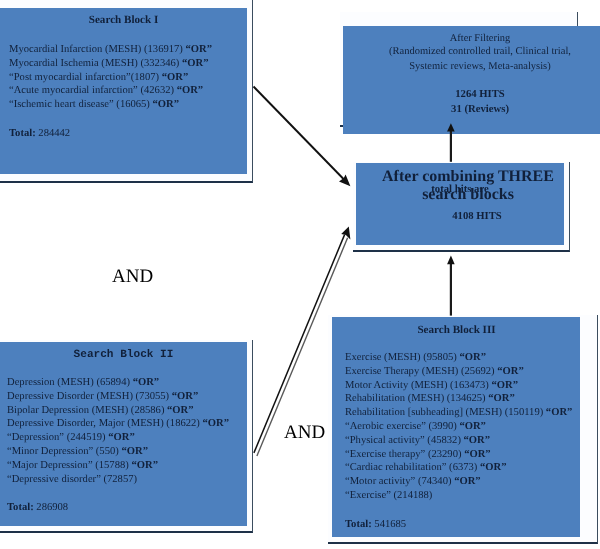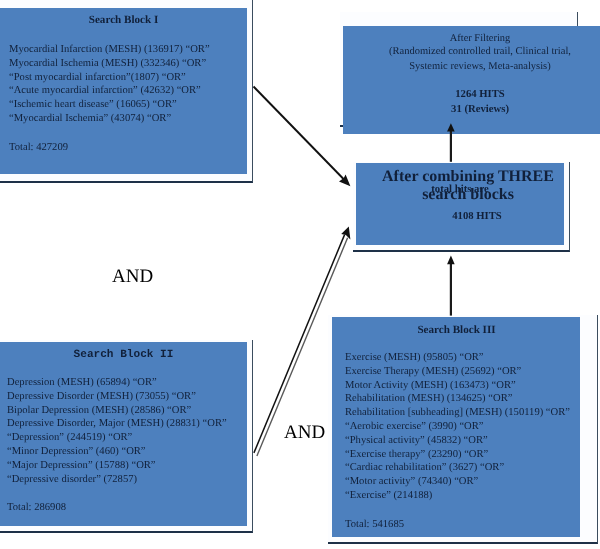"“OR”" .b { font-weight: normal -> bold }
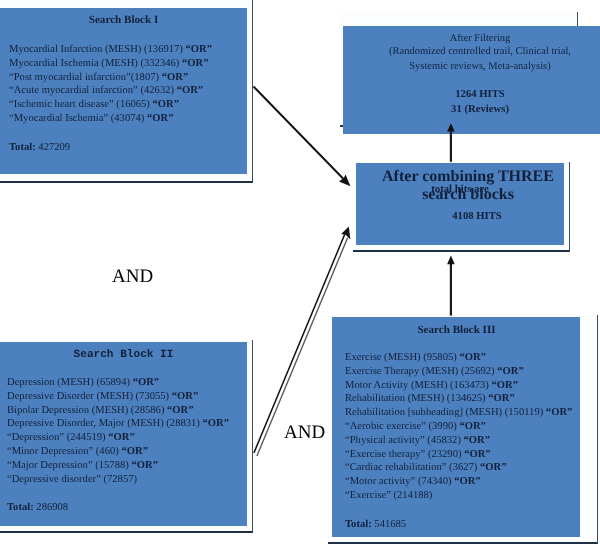"“Myocardial Ischemia” (43074) “OR”" div.ln { html: <div><span>“Myocardial Ischemia” (43074) </span><span>“OR”</span></div> -> none }
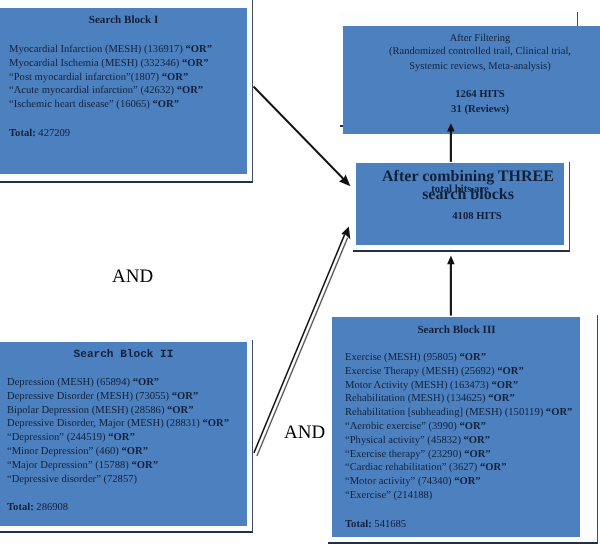"427209" span { text: 427209 -> 284442 }
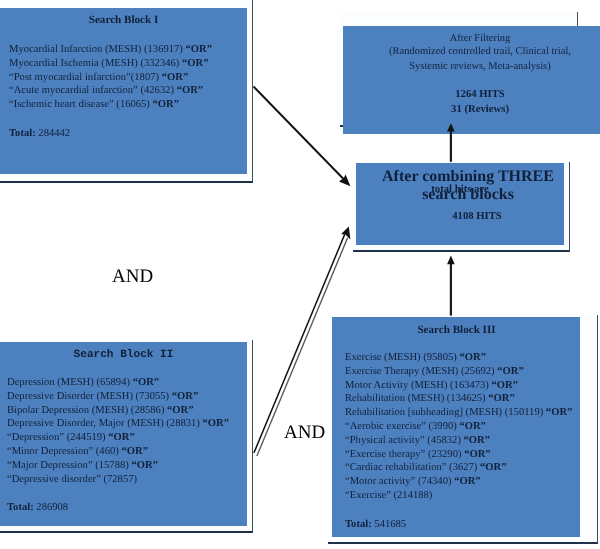"Depressive Disorder, Major (MESH)" span { text: 28831 -> 18622 }
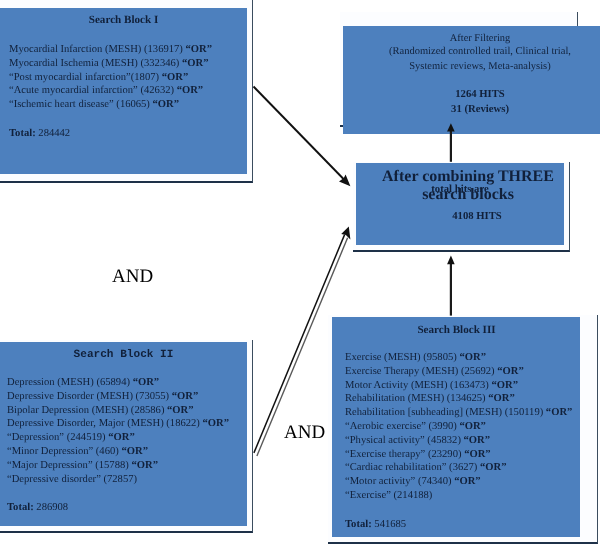"“Minor Depression” (460)" span { text: 460 -> 550 }
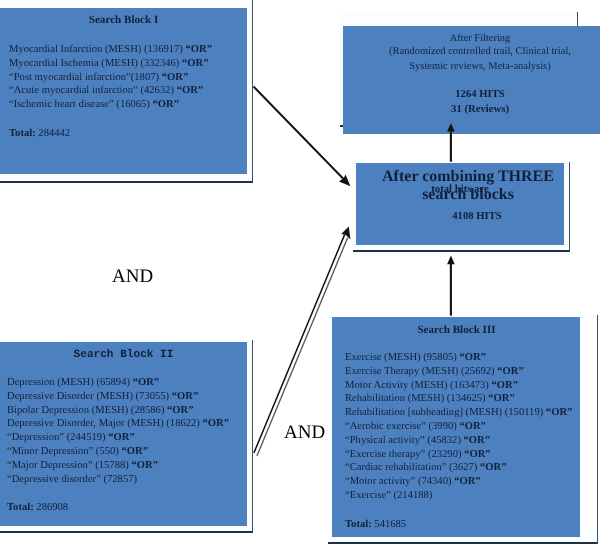"“Cardiac rehabilitation” (3627)" span { text: 3627 -> 6373 }
